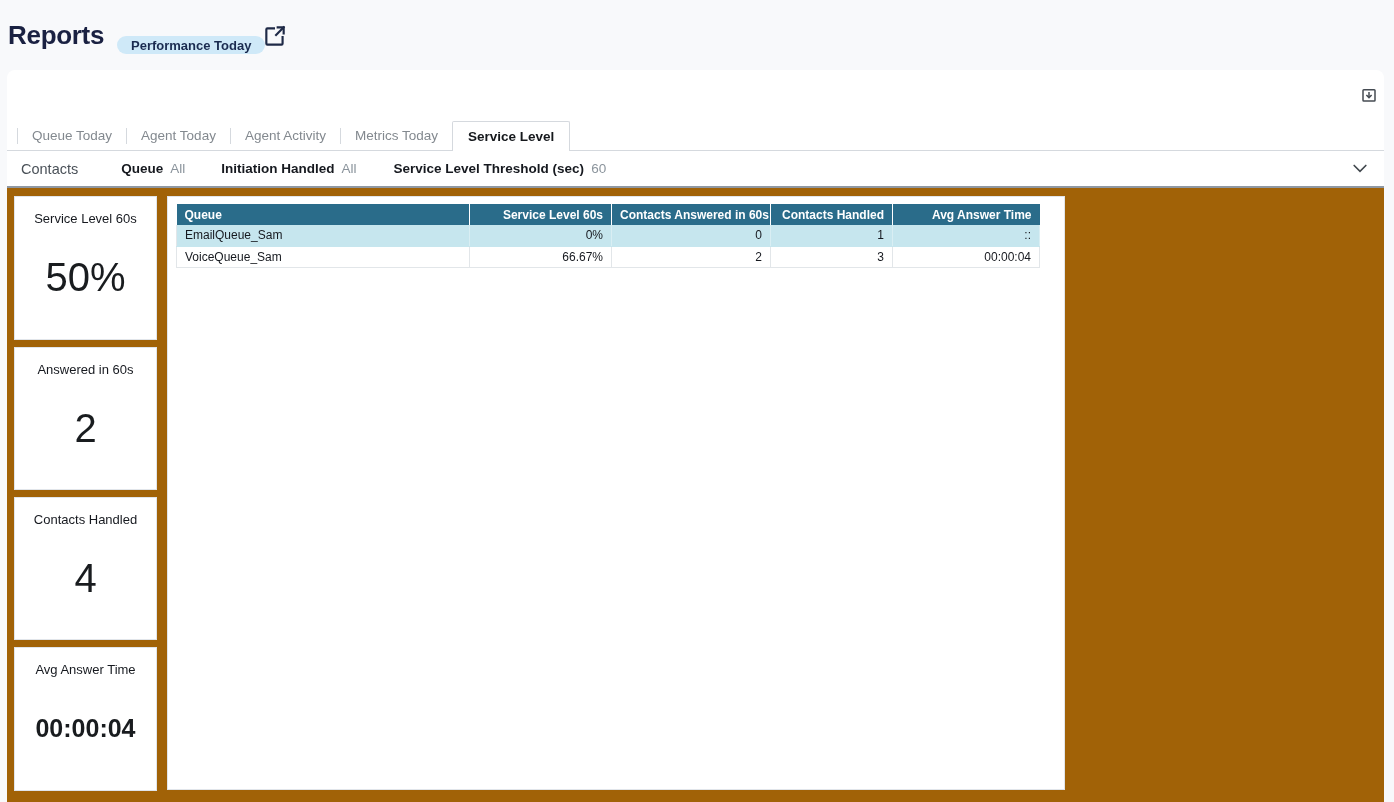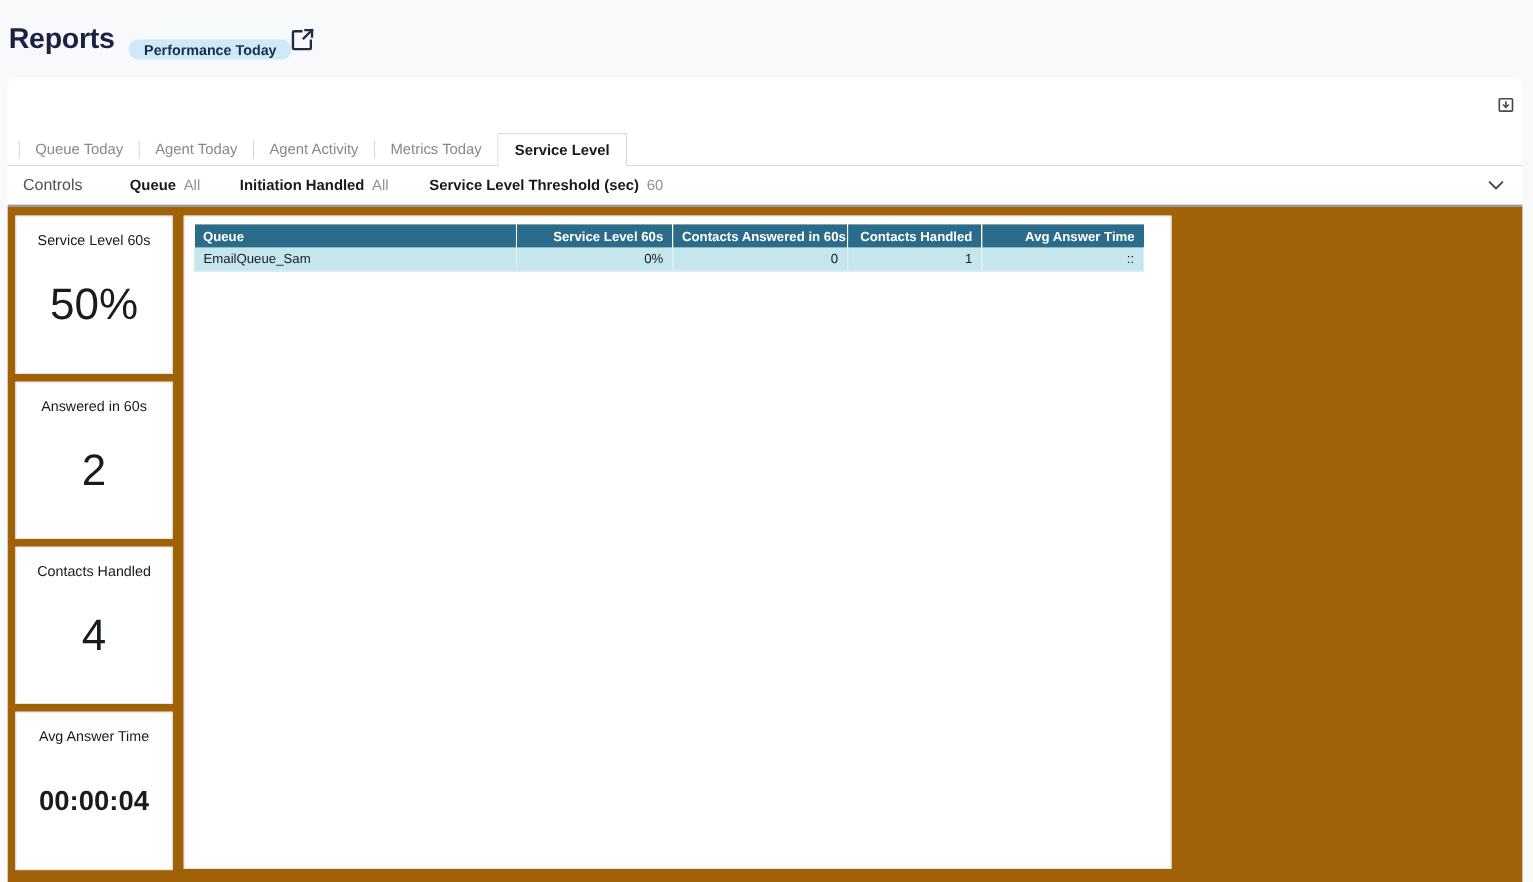"Controls" span.controls-title { text: Controls -> Contacts }
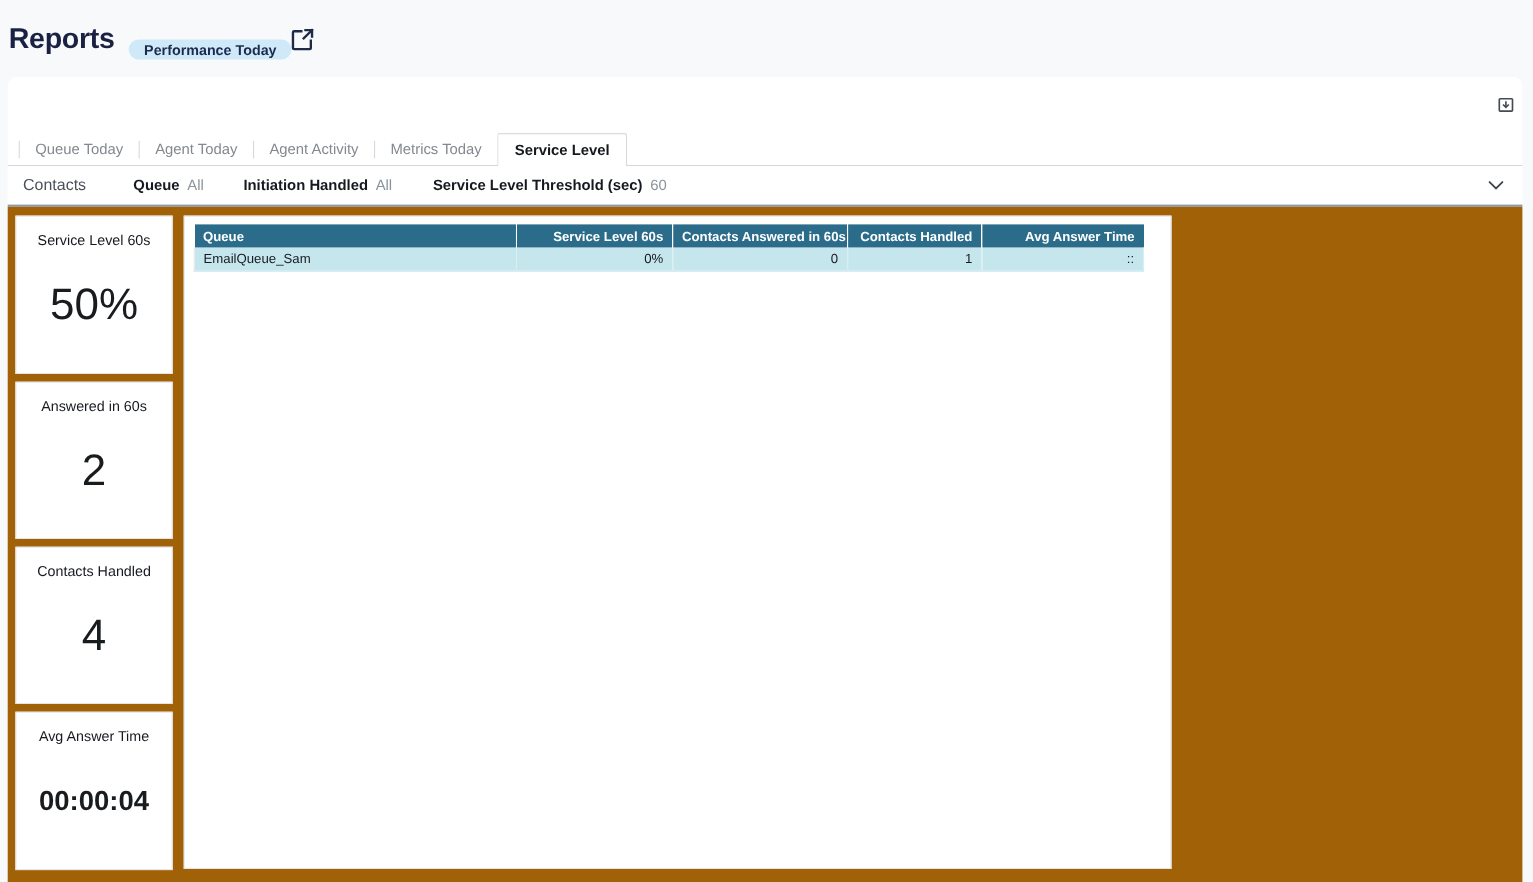"VoiceQueue_Sam" tr { html: none -> <tr> <td>VoiceQueue_Sam</td> <td>66.67%</td> <td>2</td> <td>3</td> <td>00:00:04</td> </tr> }
